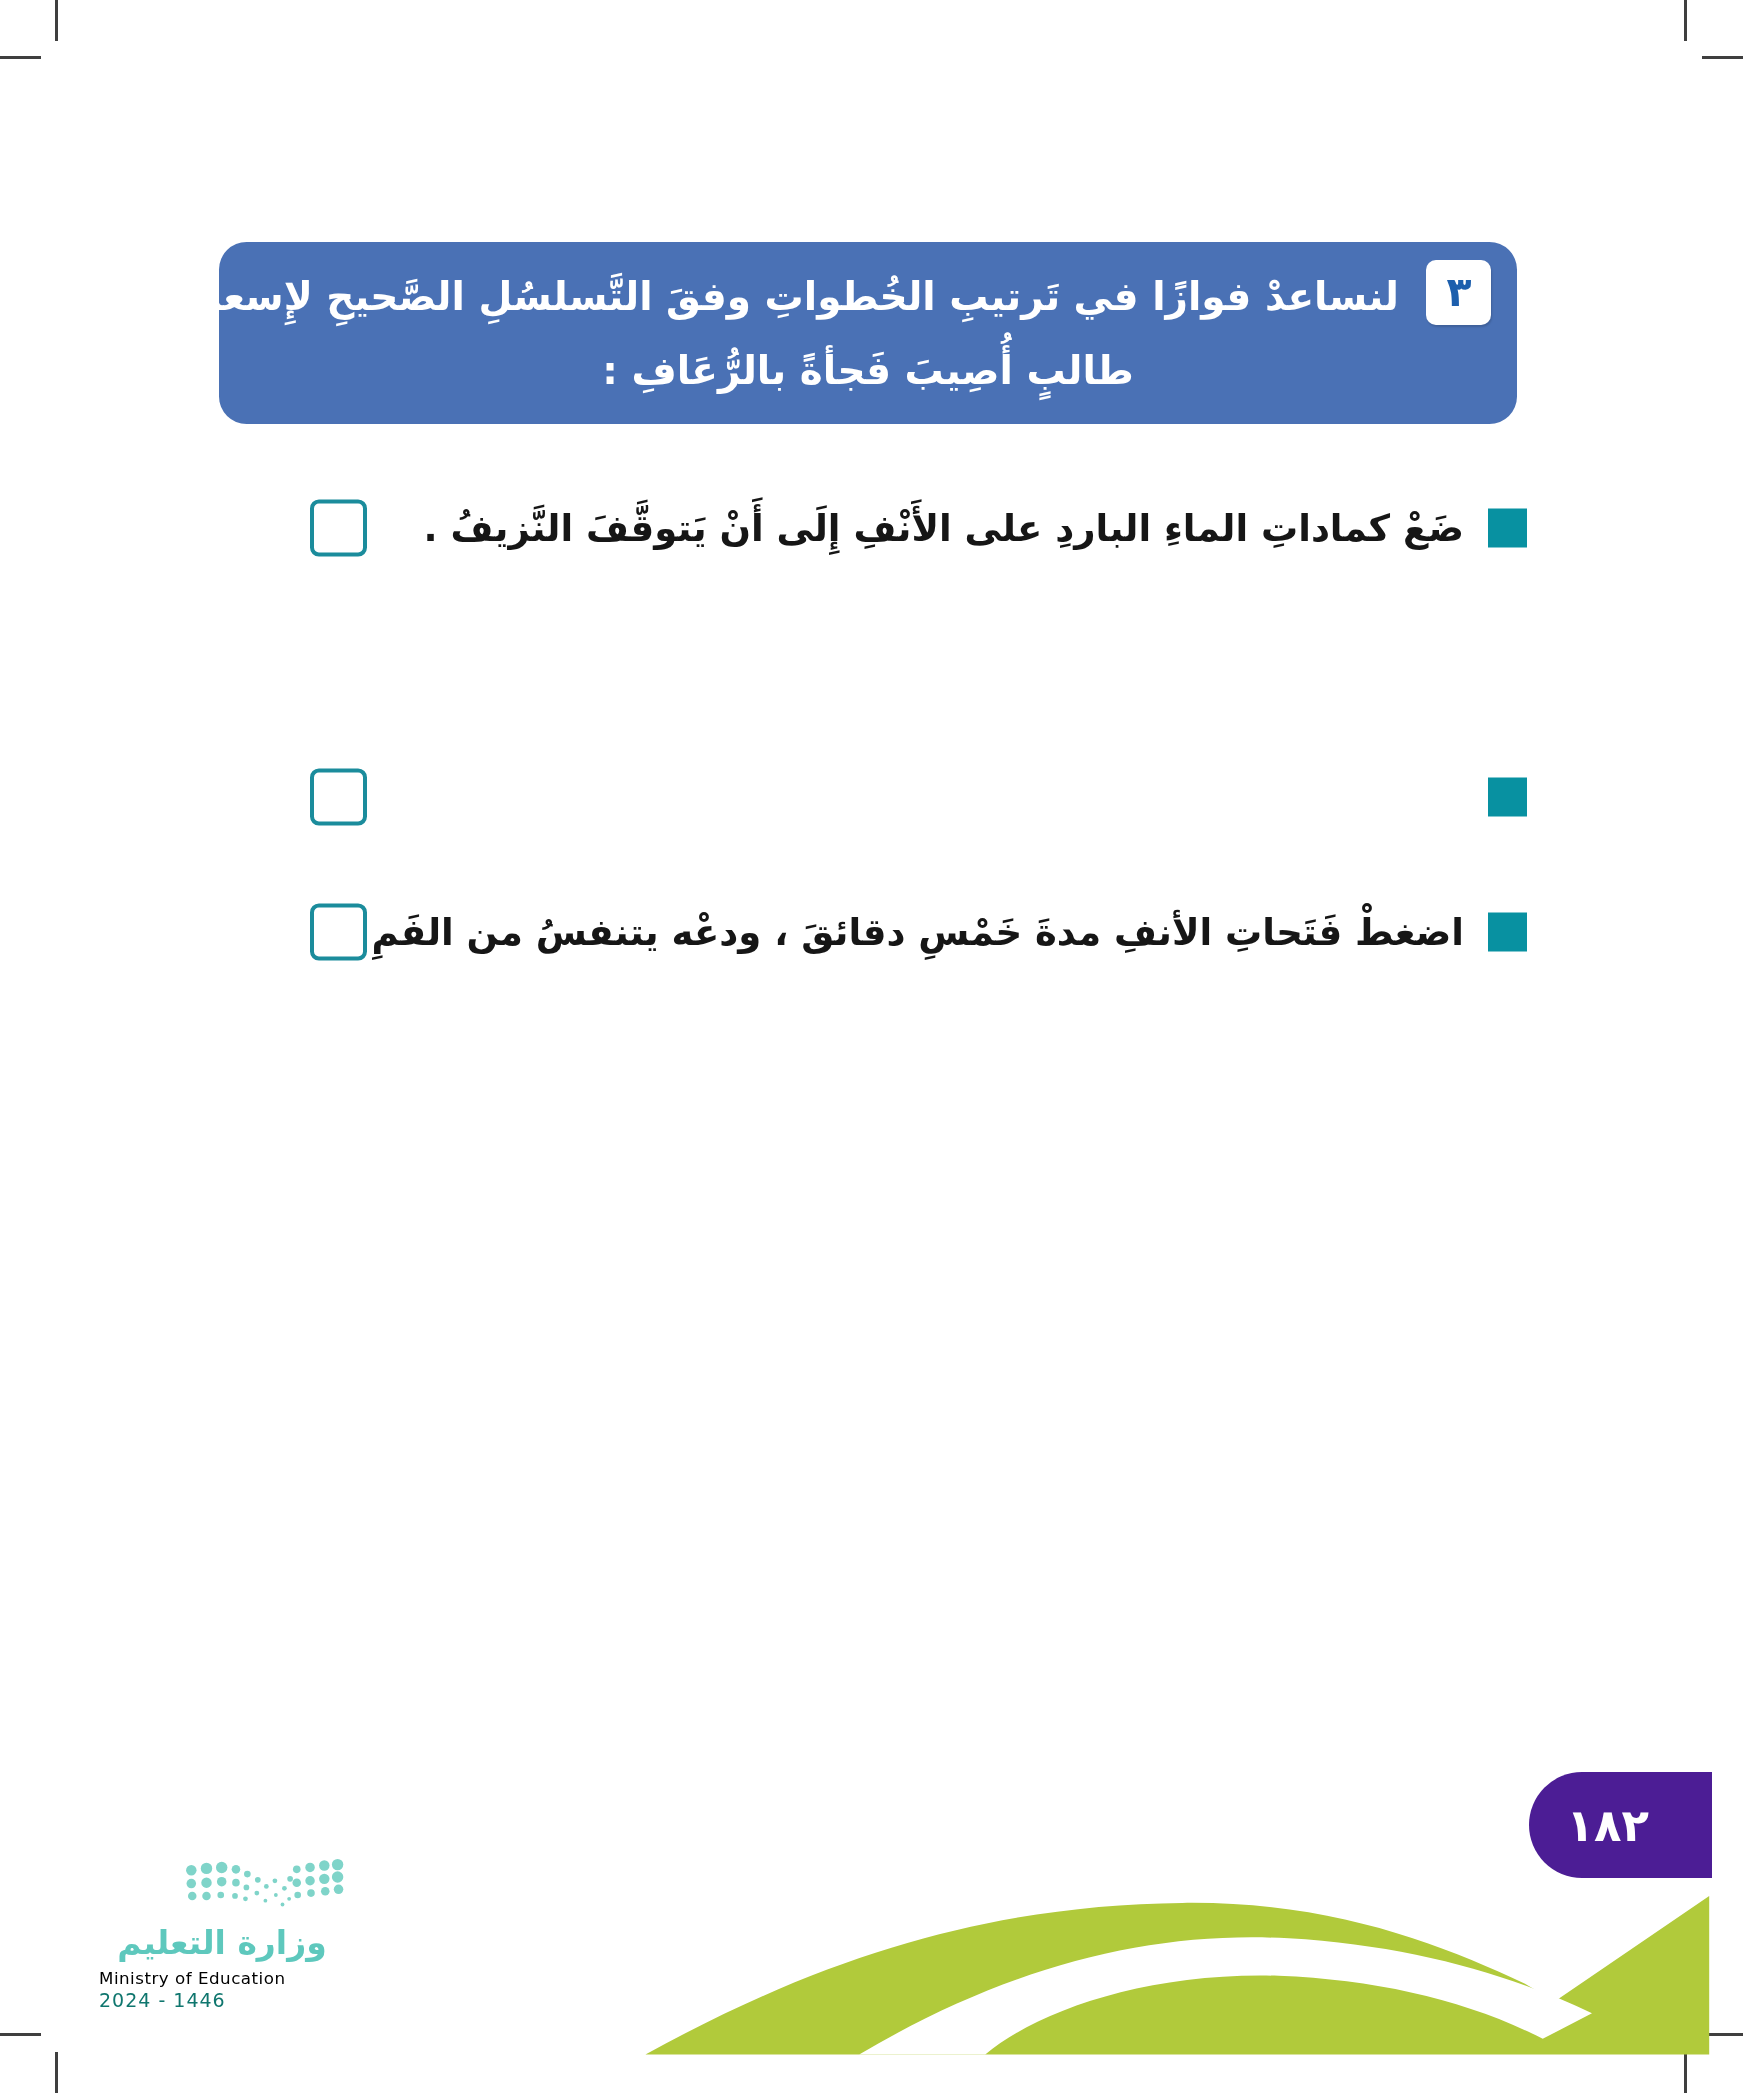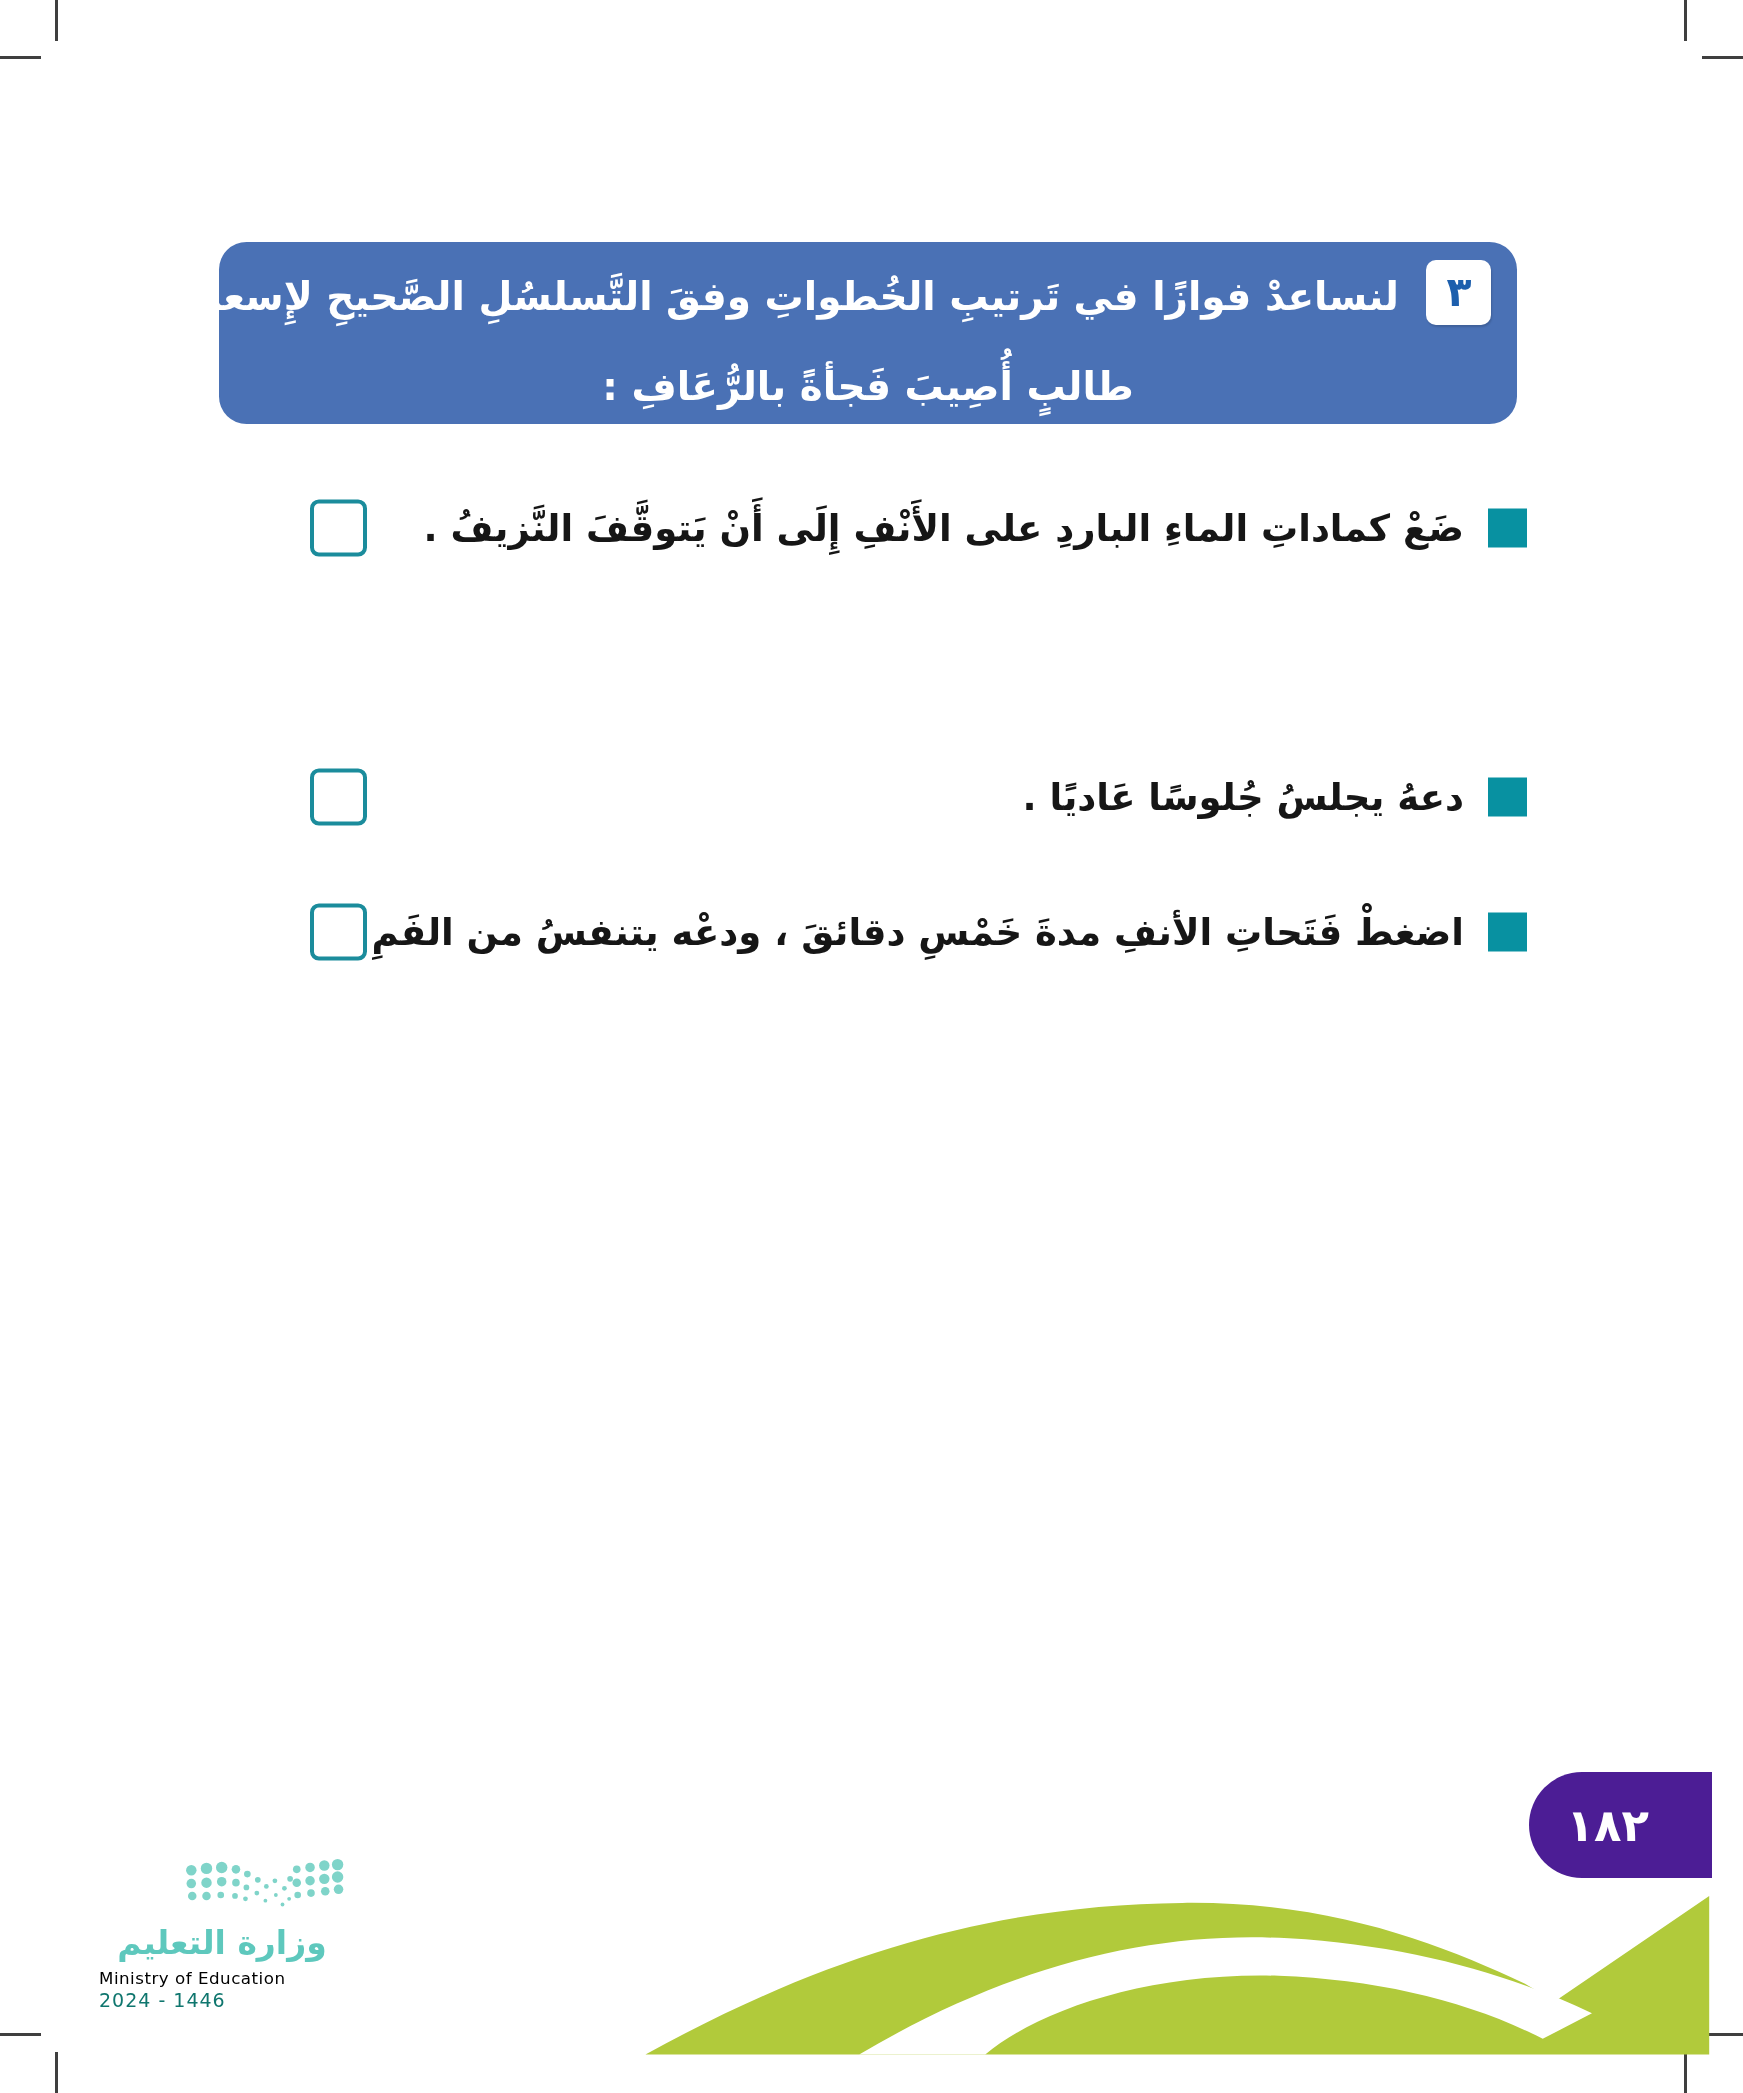"طالبٍ أُصِيبَ فَجأةً بالرُّعَافِ :" .prompt-line2 { top: 112px -> 96px }
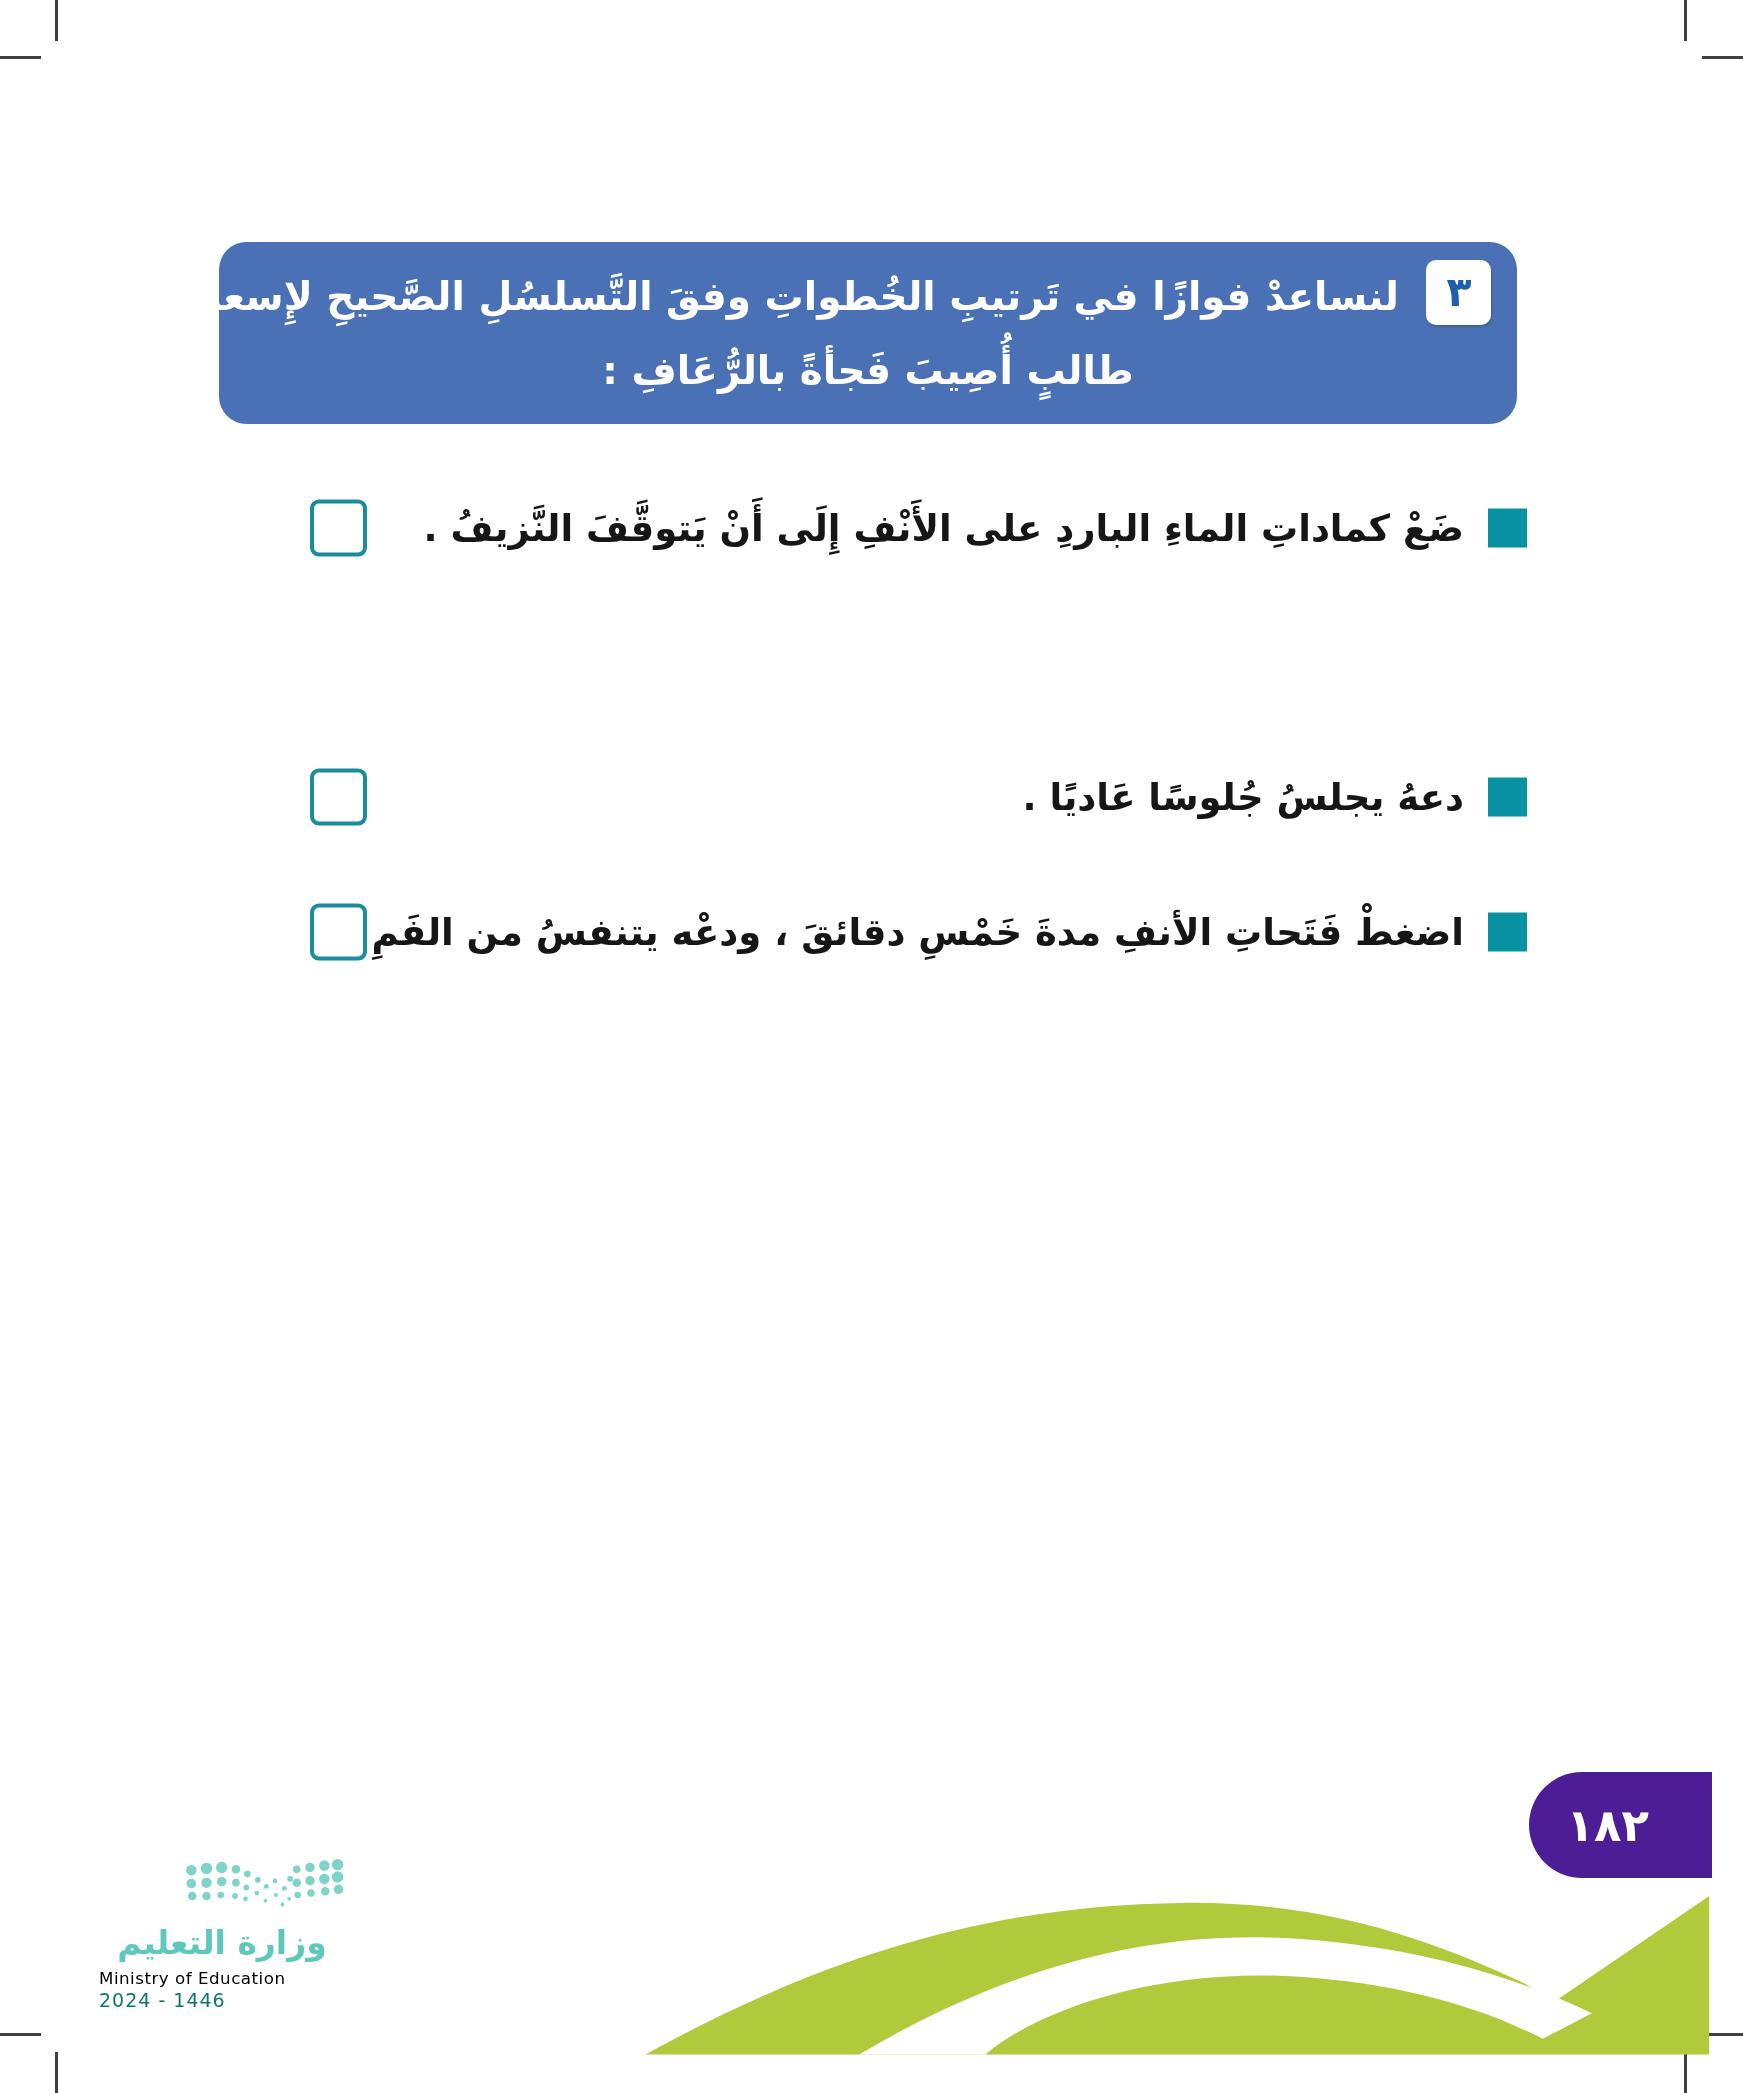"دعهُ يجلسُ جُلوسًا عَاديًا ." span.step-text { html: <span>دعهُ يجلسُ جُلوسًا عَاديًا .</span> -> none }
